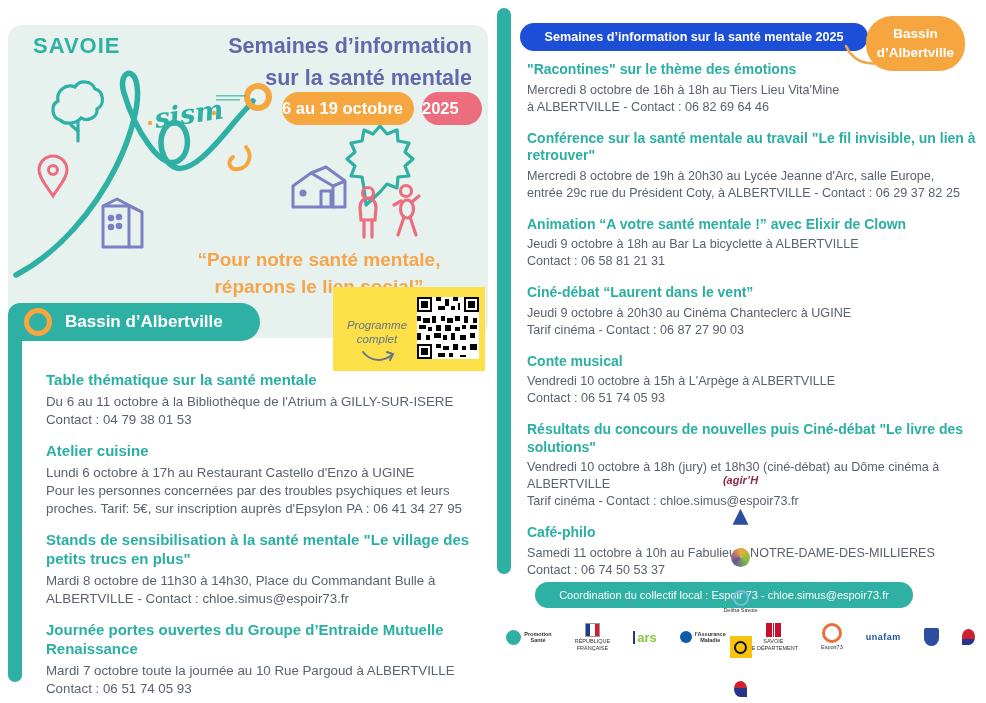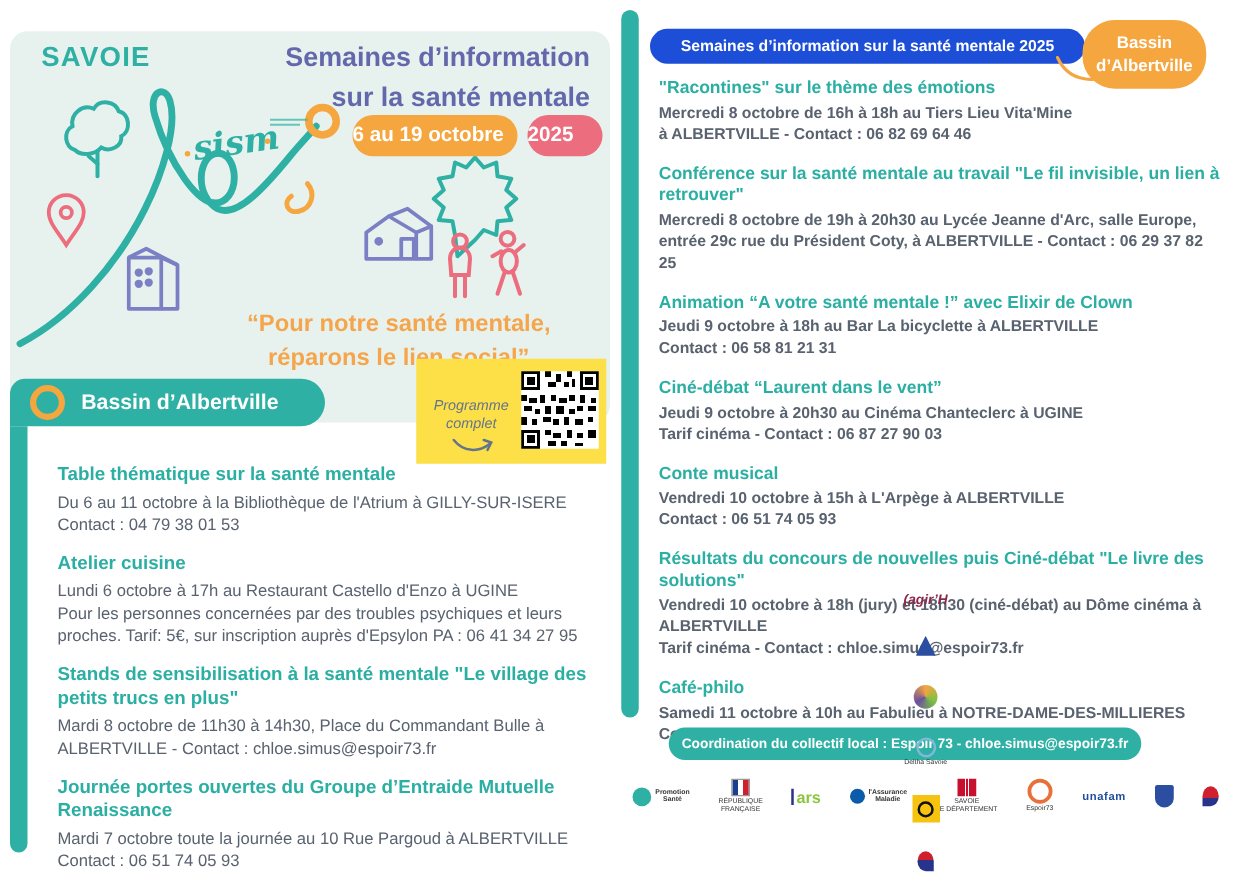"Mercredi 8 octobre de 16h" .events-right .event p { font-weight: bold -> none }
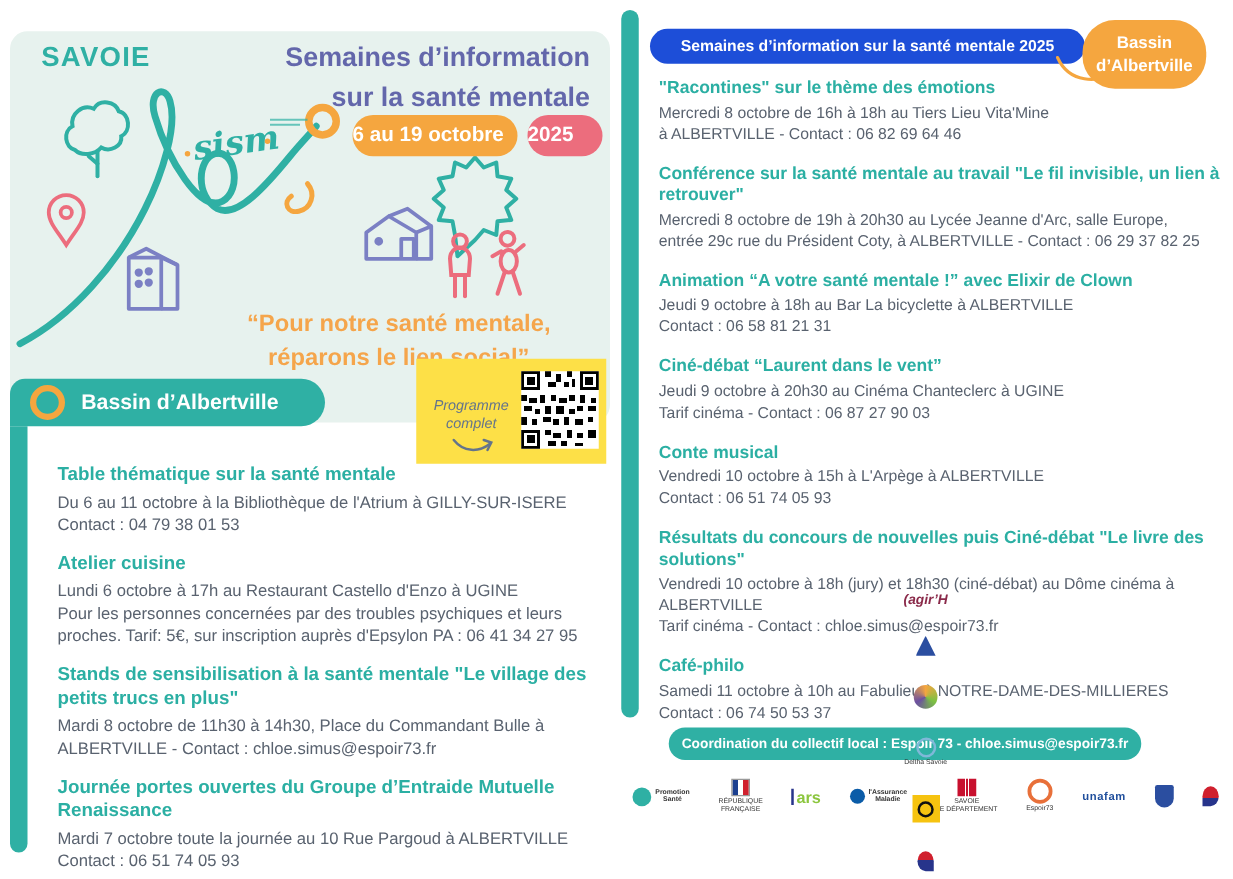"Coordination du collectif local :" .coord-pill { font-weight: bold -> normal }
